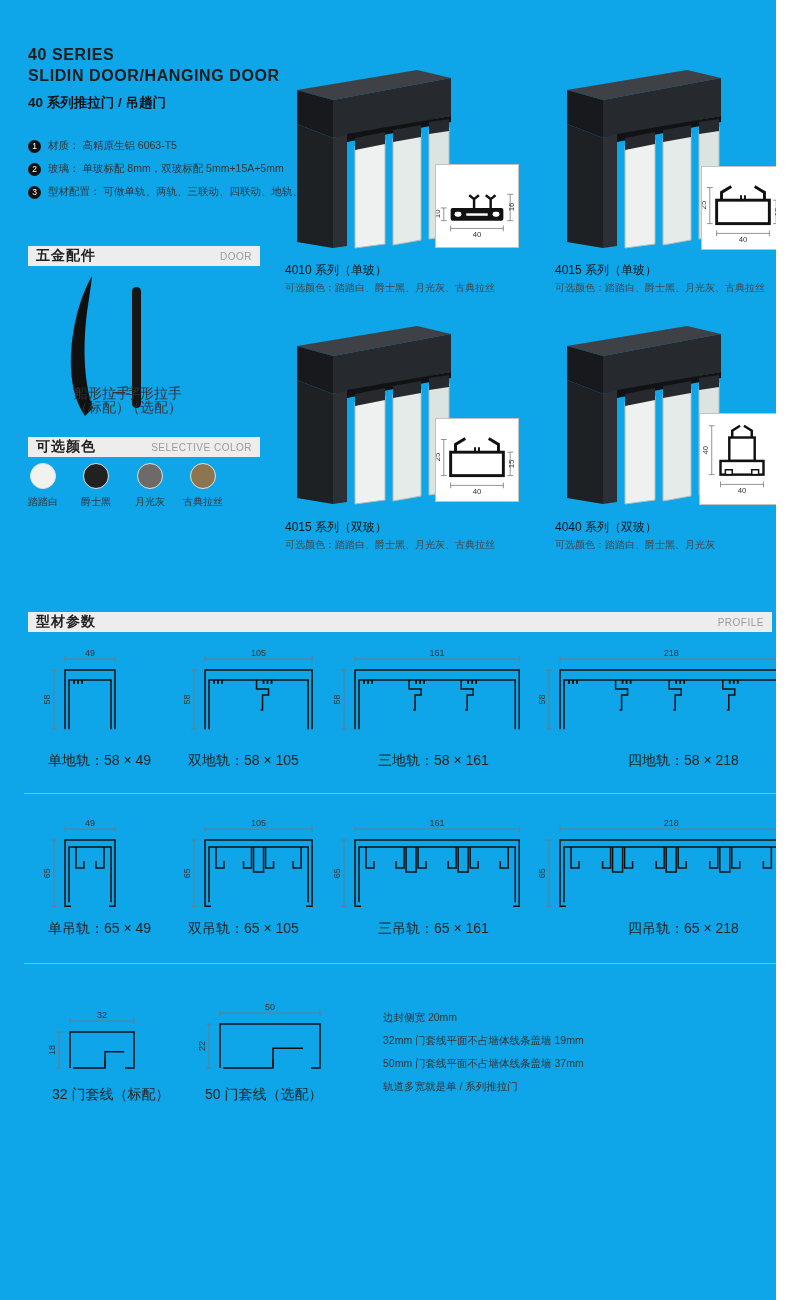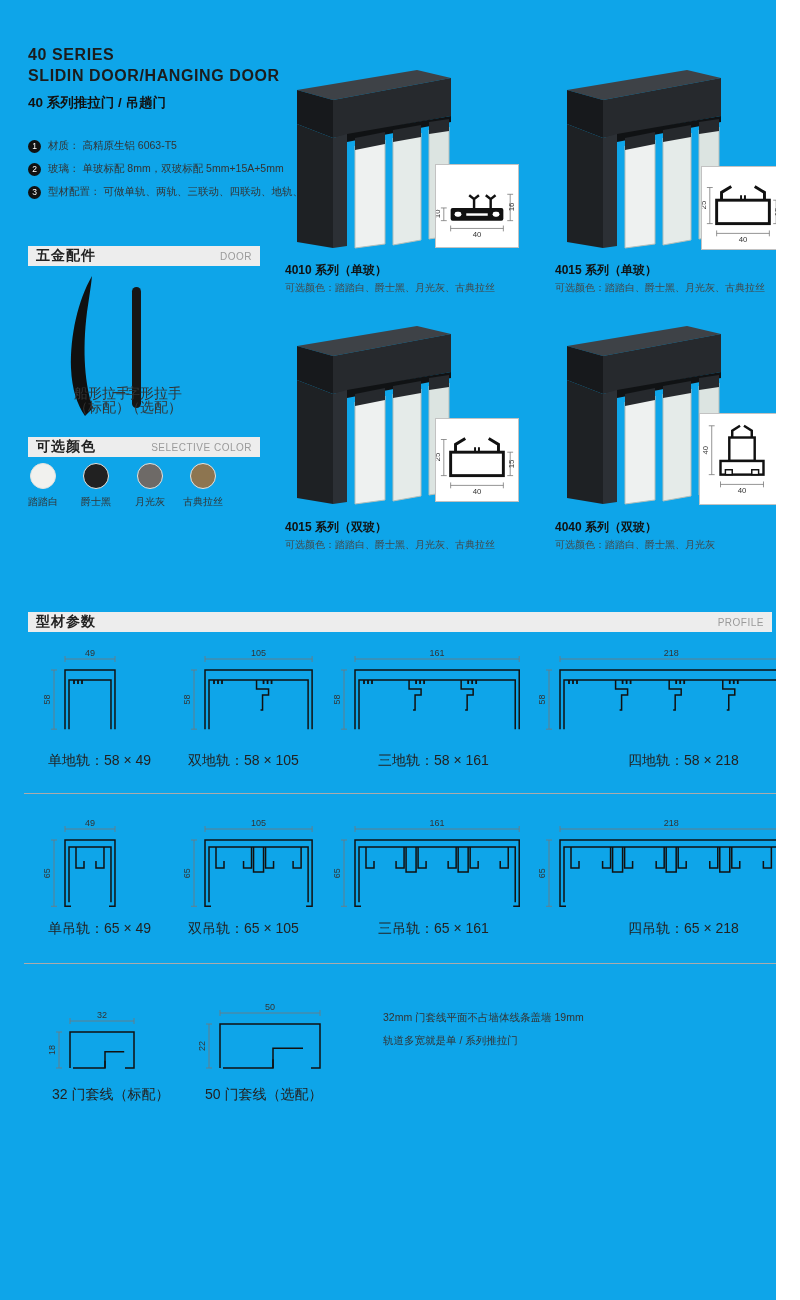"4010 系列（单玻）" .prod-title { font-weight: bold -> normal }
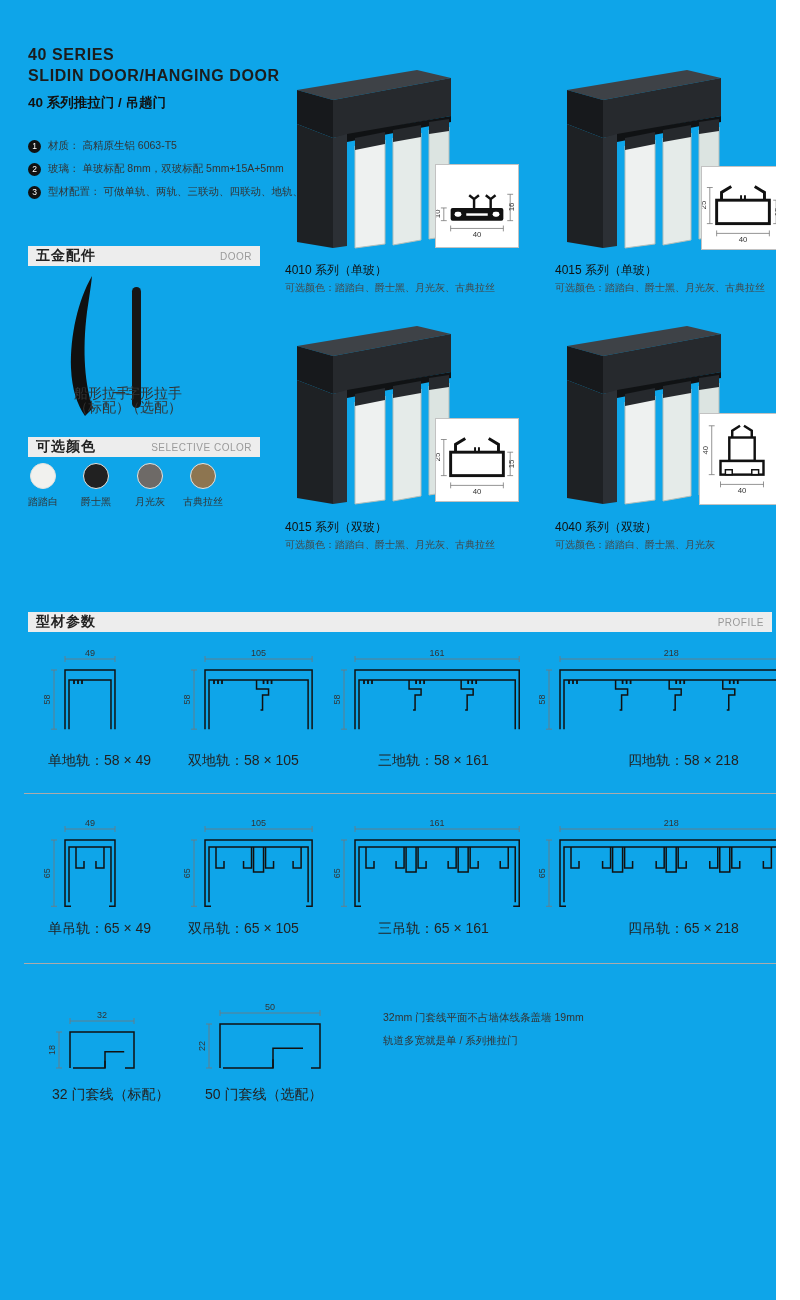"边封侧宽 20mm" div { html: none -> <div>边封侧宽 20mm</div> }
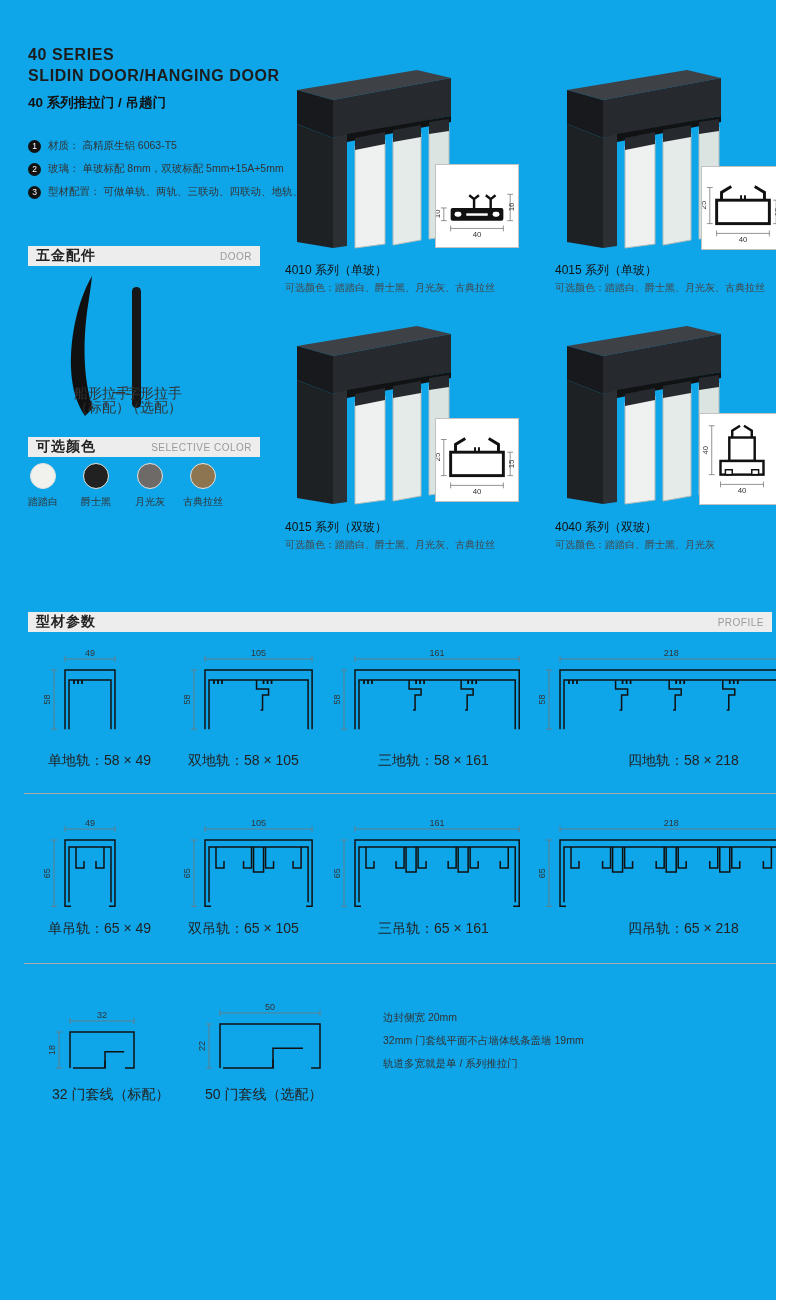"50mm 门套线平面不占墙体线条盖墙 37mm" div { html: none -> <div>50mm 门套线平面不占墙体线条盖墙 37mm</div> }
